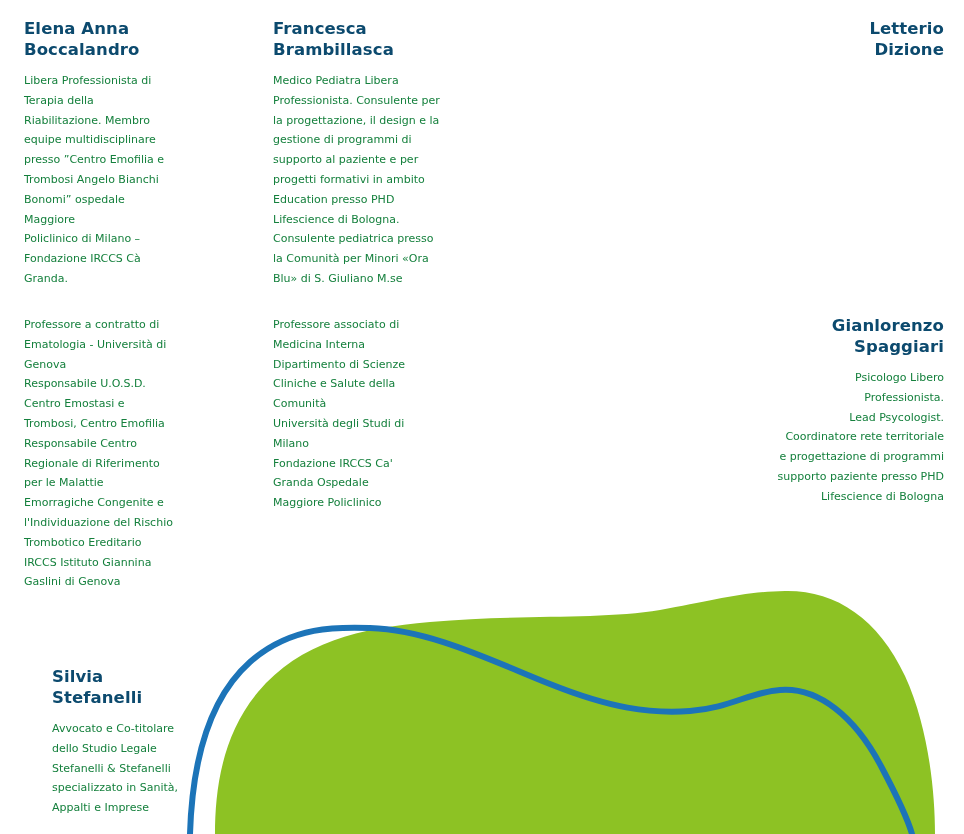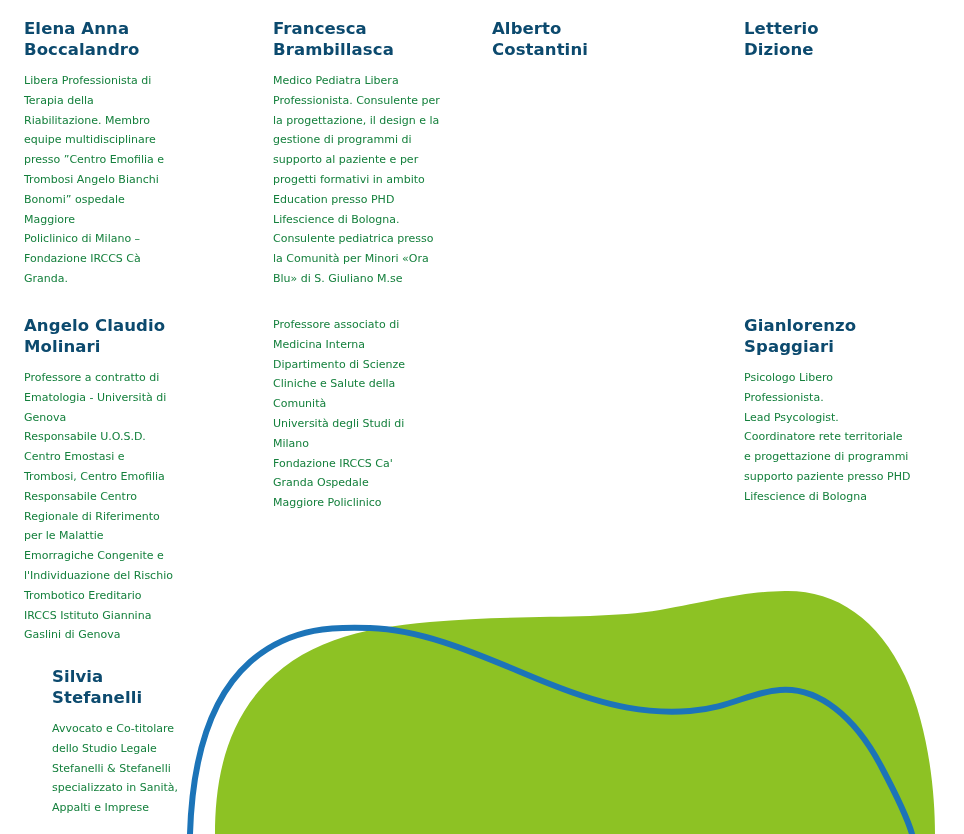"Alberto" div.person-name { html: <div>Alberto Costantini</div> -> none }
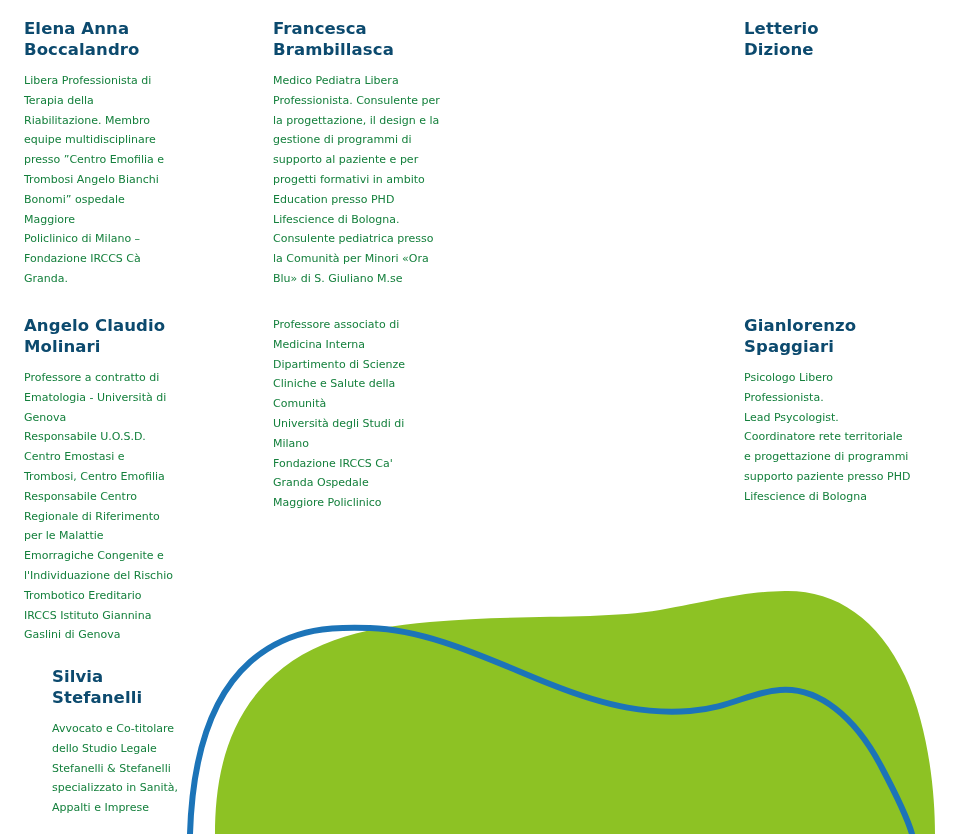"Letterio" .col-3 { text-align: none -> right }
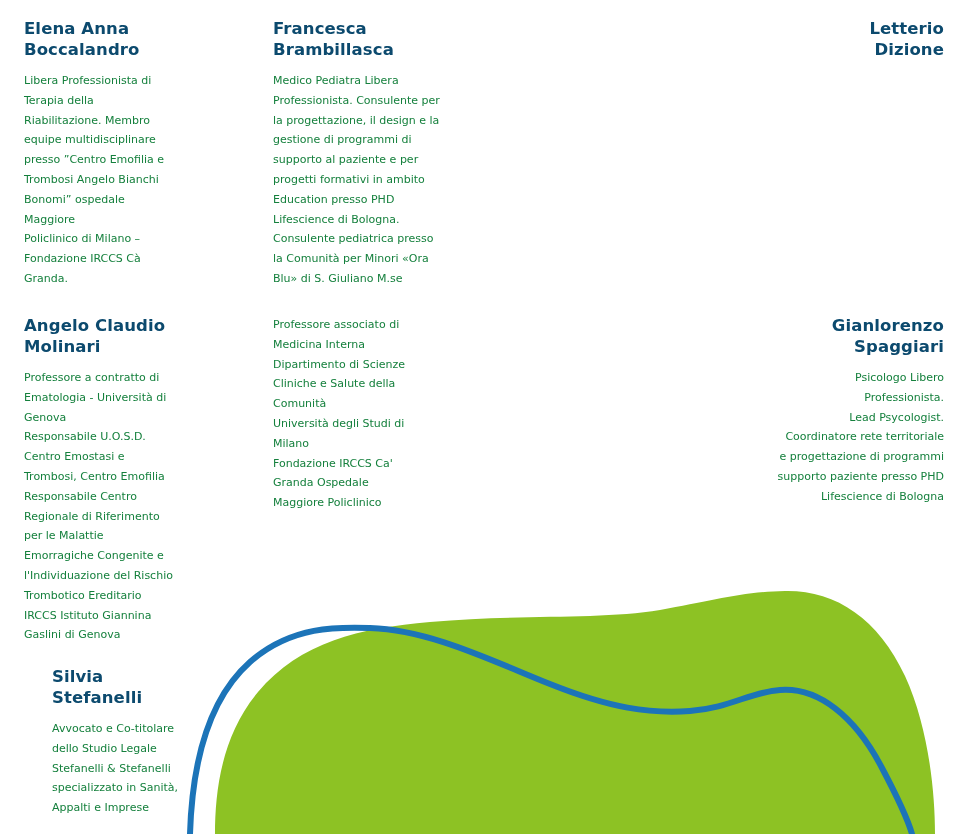"Angelo Claudio" div.person-name { html: <div>Angelo Claudio Molinari</div> -> none }
